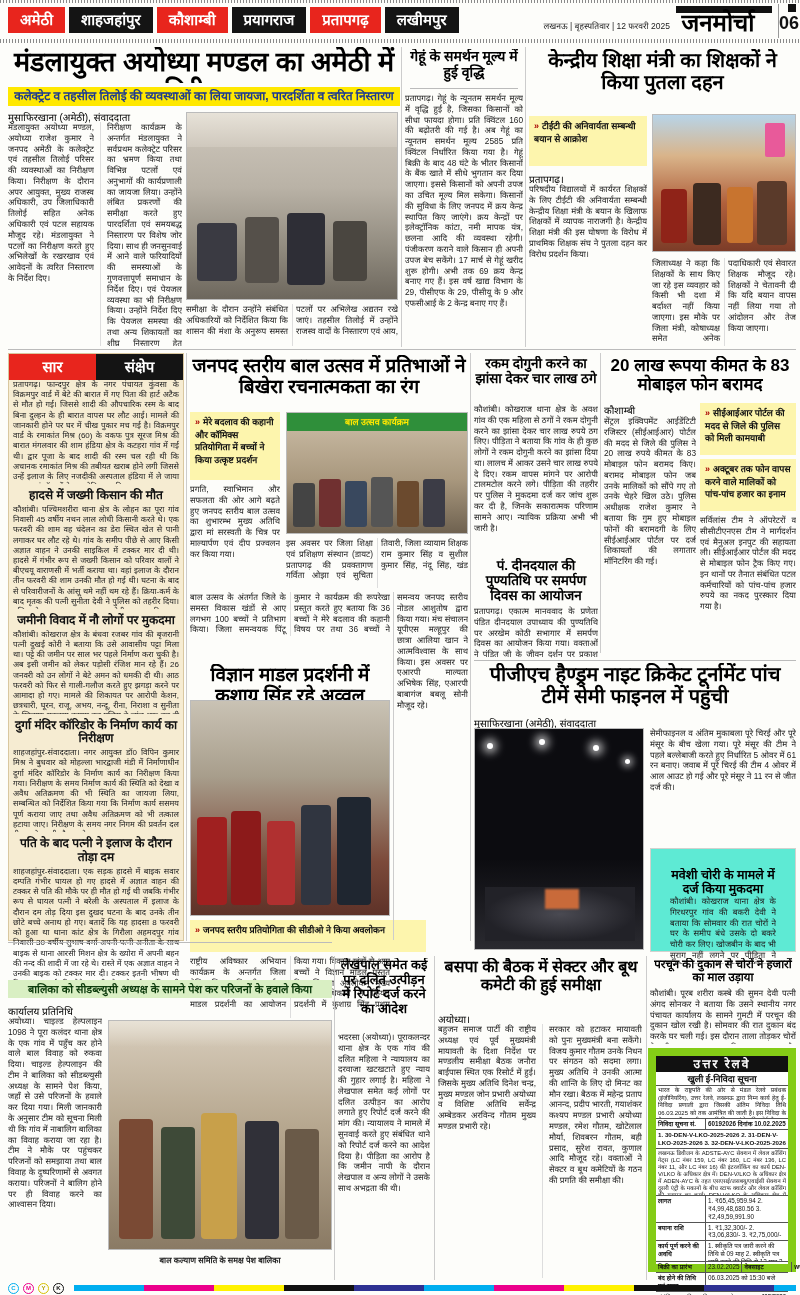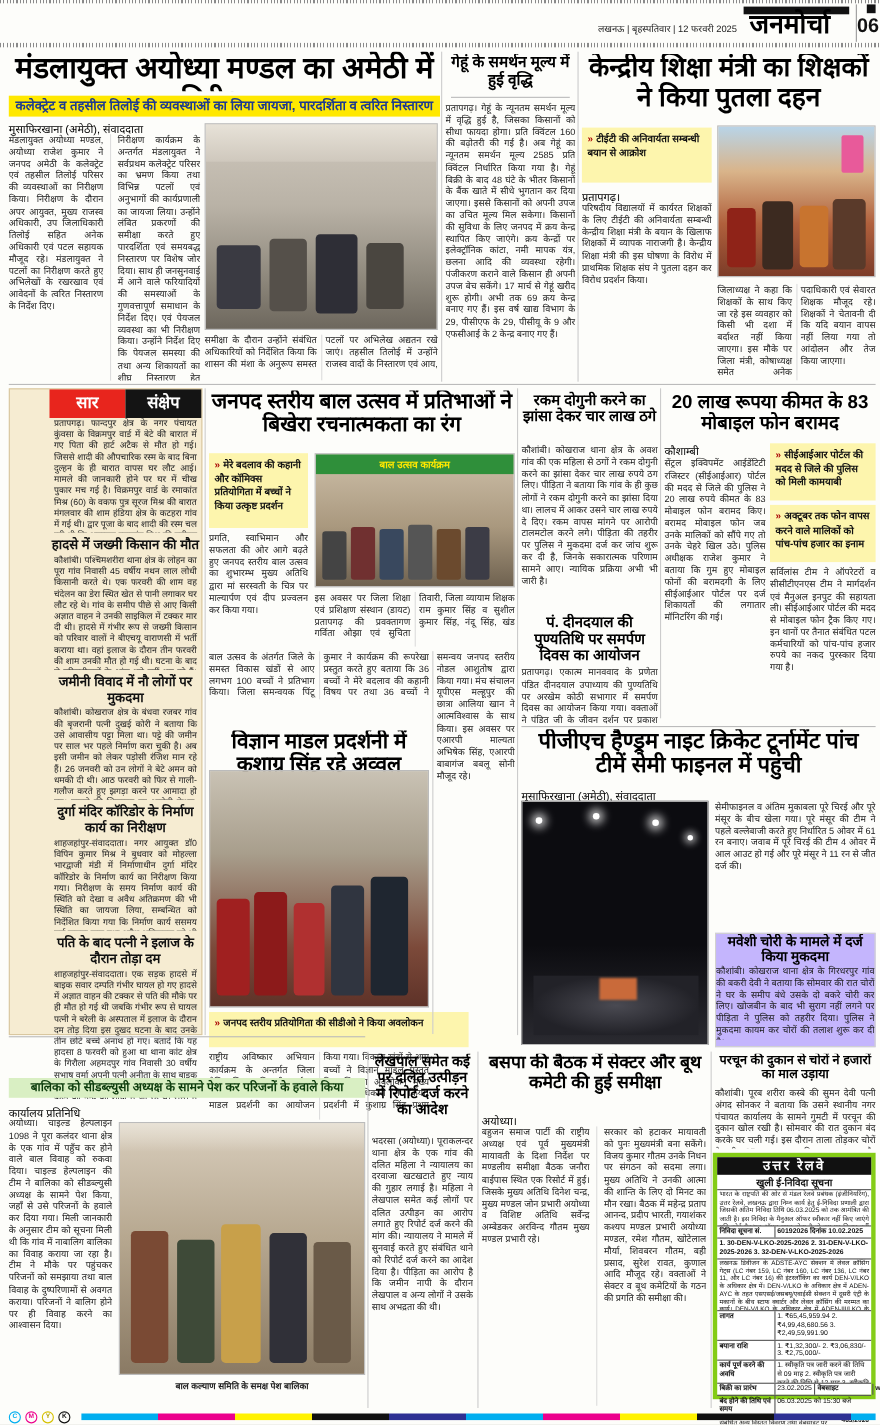"अमेठी शाहजहांपुर कौशाम्बी प्रयागराज" div.abs { html: none -> <div> <span>अमेठी</span><span>शाहजहांपुर</span><span>कौशाम्बी</span><span>प्रयागराज</span><span>प्रतापगढ़</span><span>लखीमपुर</span> </div> }
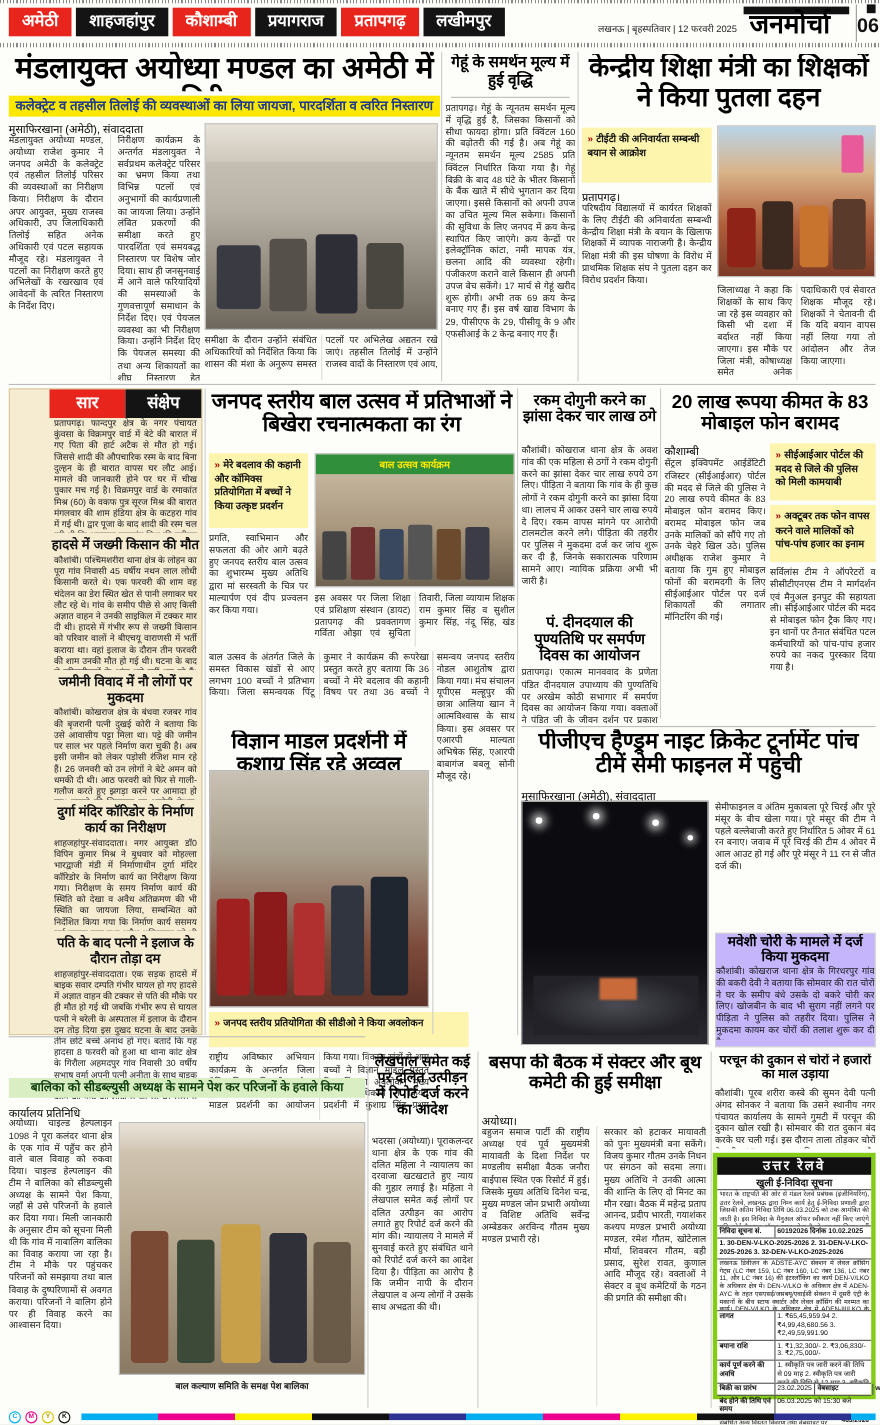"केन्द्रीय शिक्षा मंत्री का शिक्षकों" div.abs { font-size: 24px -> 20px }
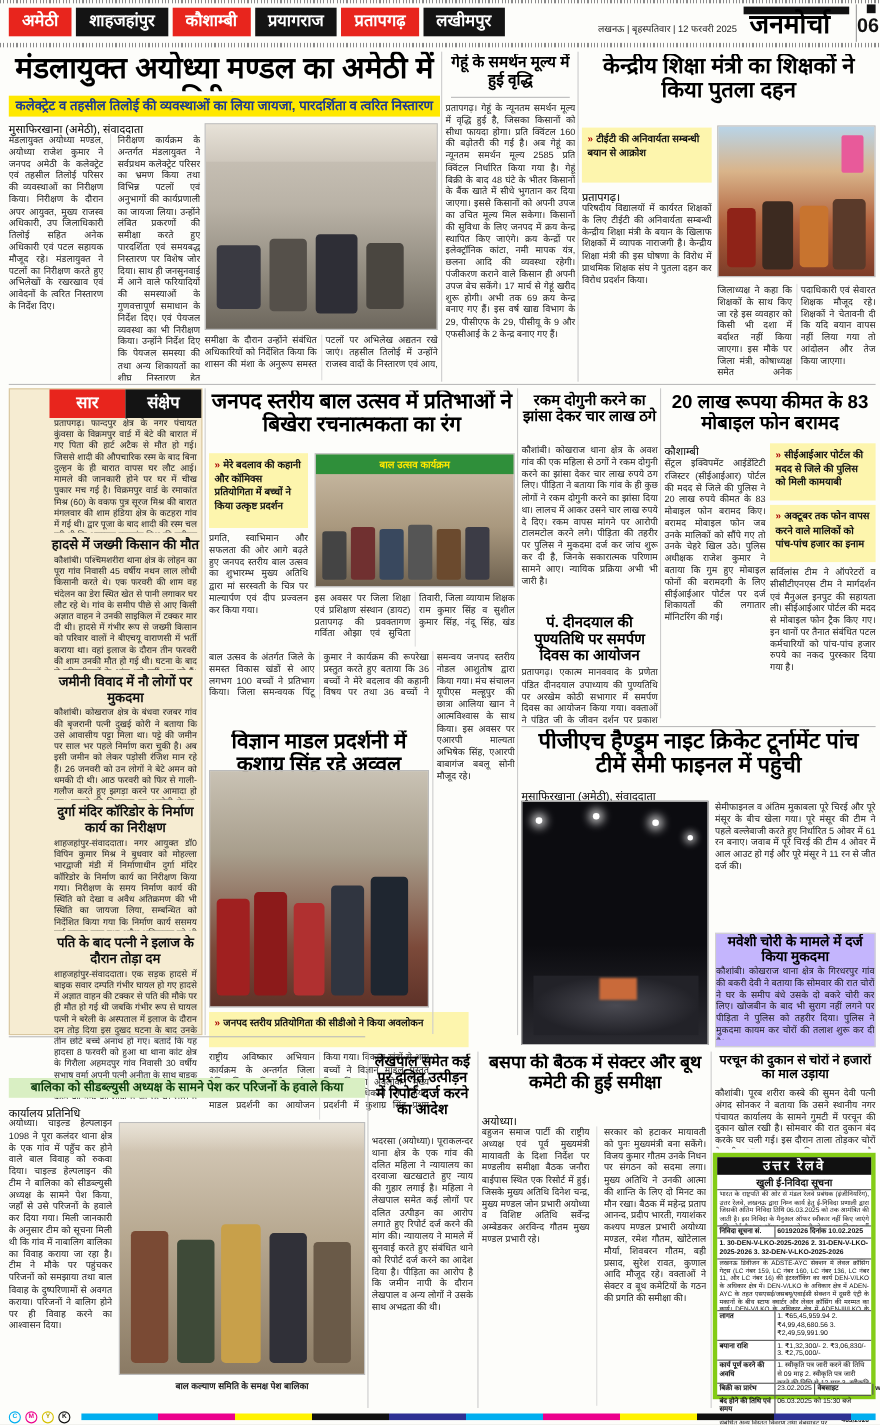"सार" .saarbox { padding-left: 36px -> none }
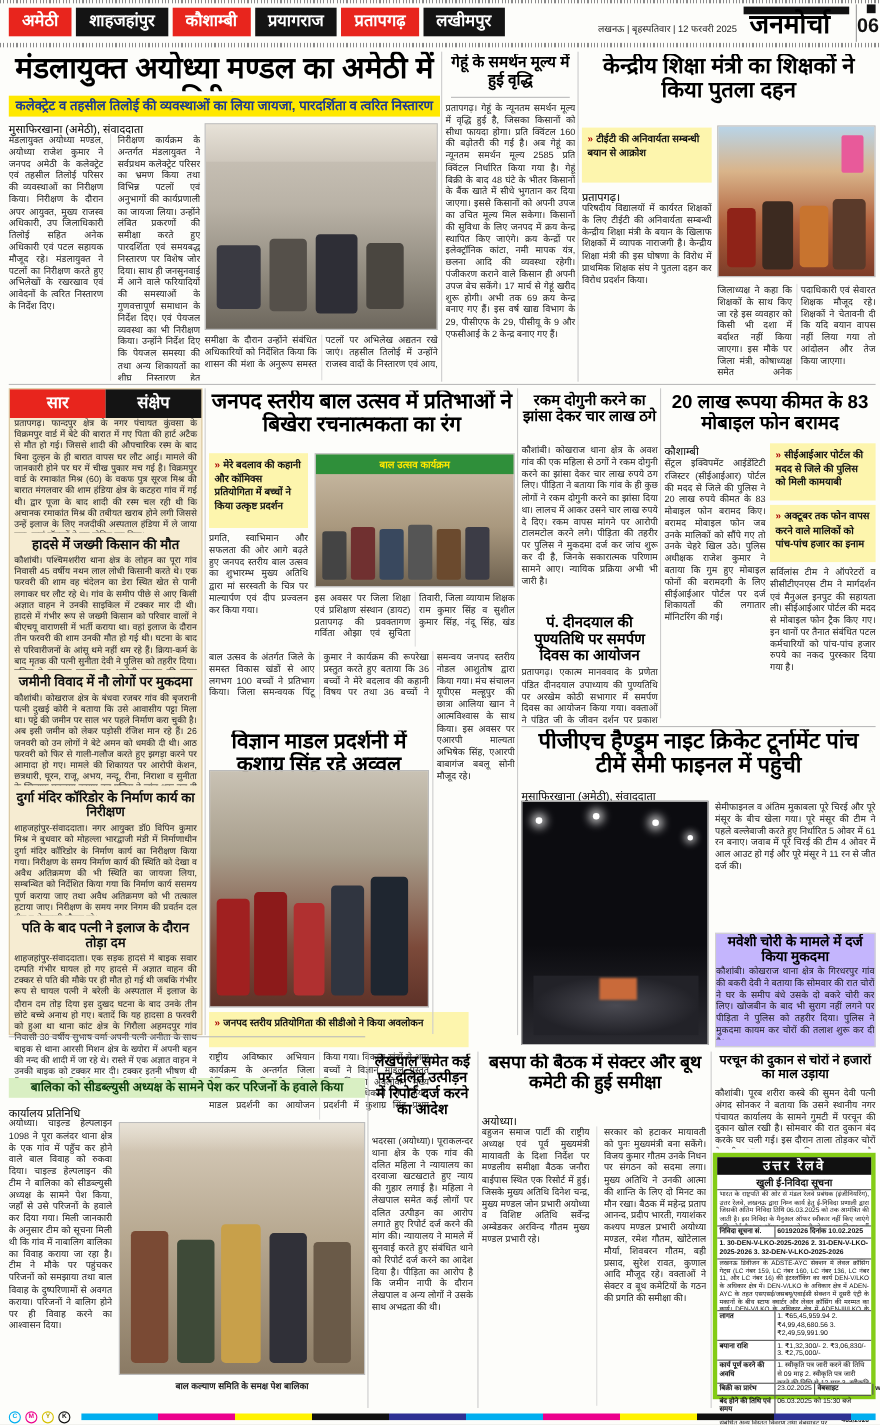"मवेशी चोरी के मामले में" div.abs { background: #c4b5fd -> #5eead4; padding: 0 -> 19px }
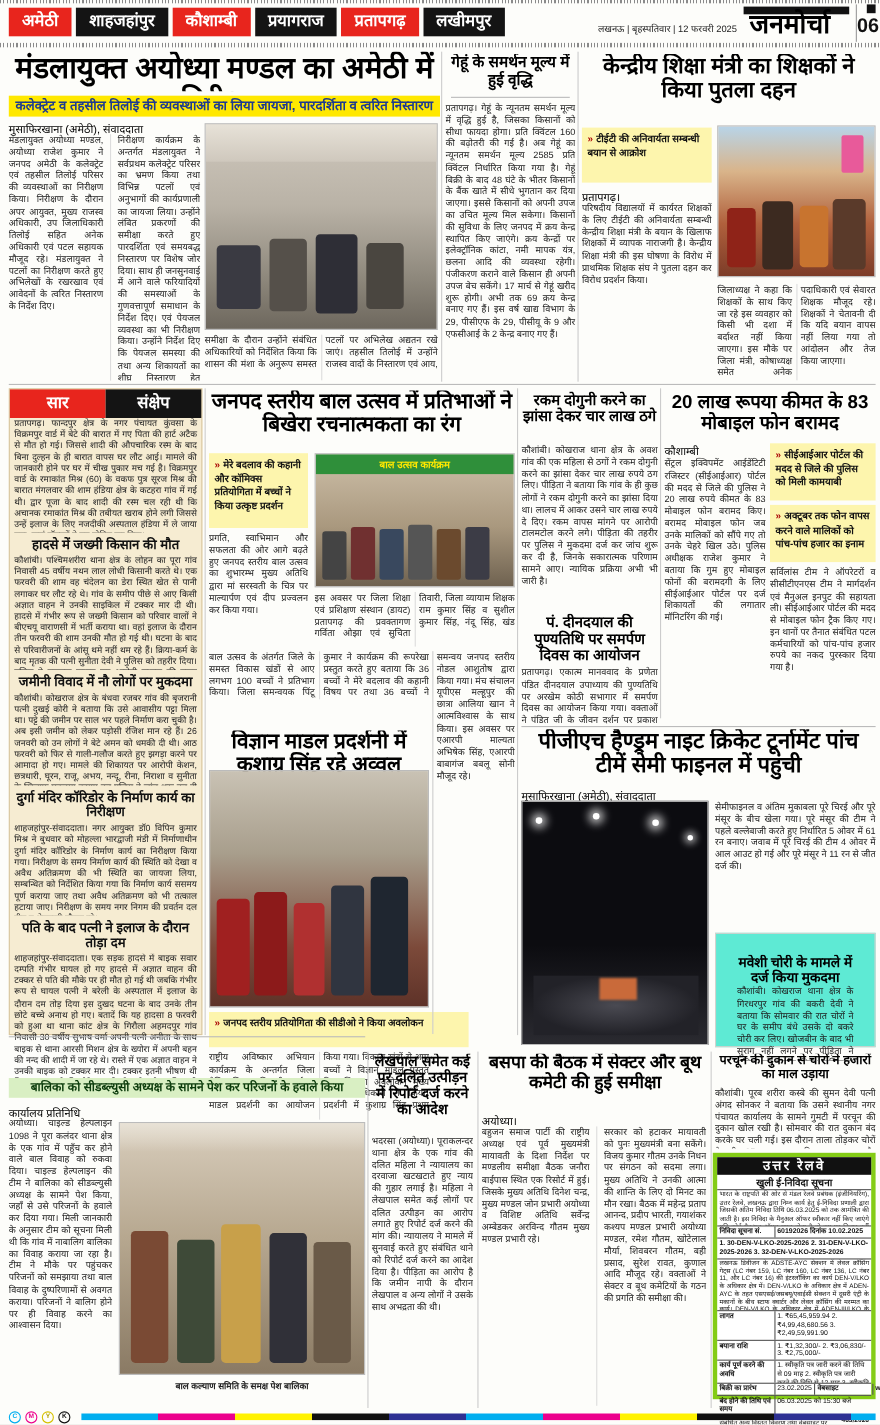"उत्तर रेलवे" div.abs { border: 4px solid #84cc16 -> 8px solid #84cc16 }
